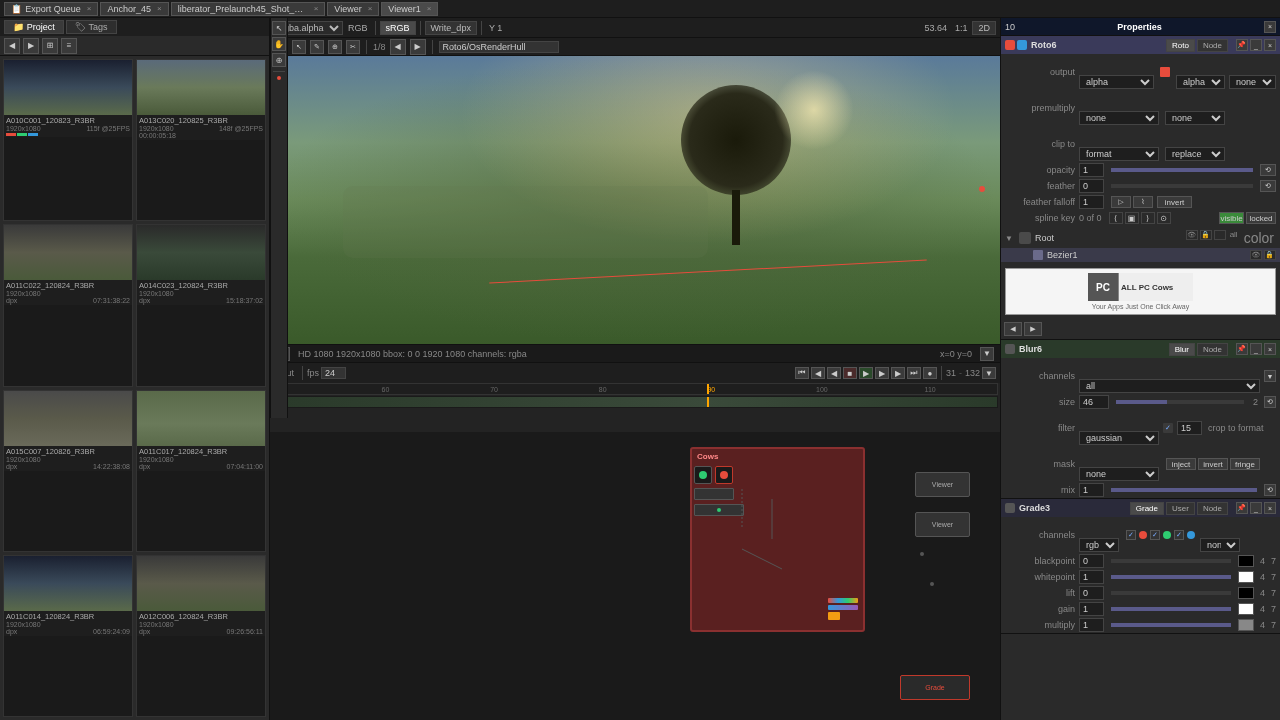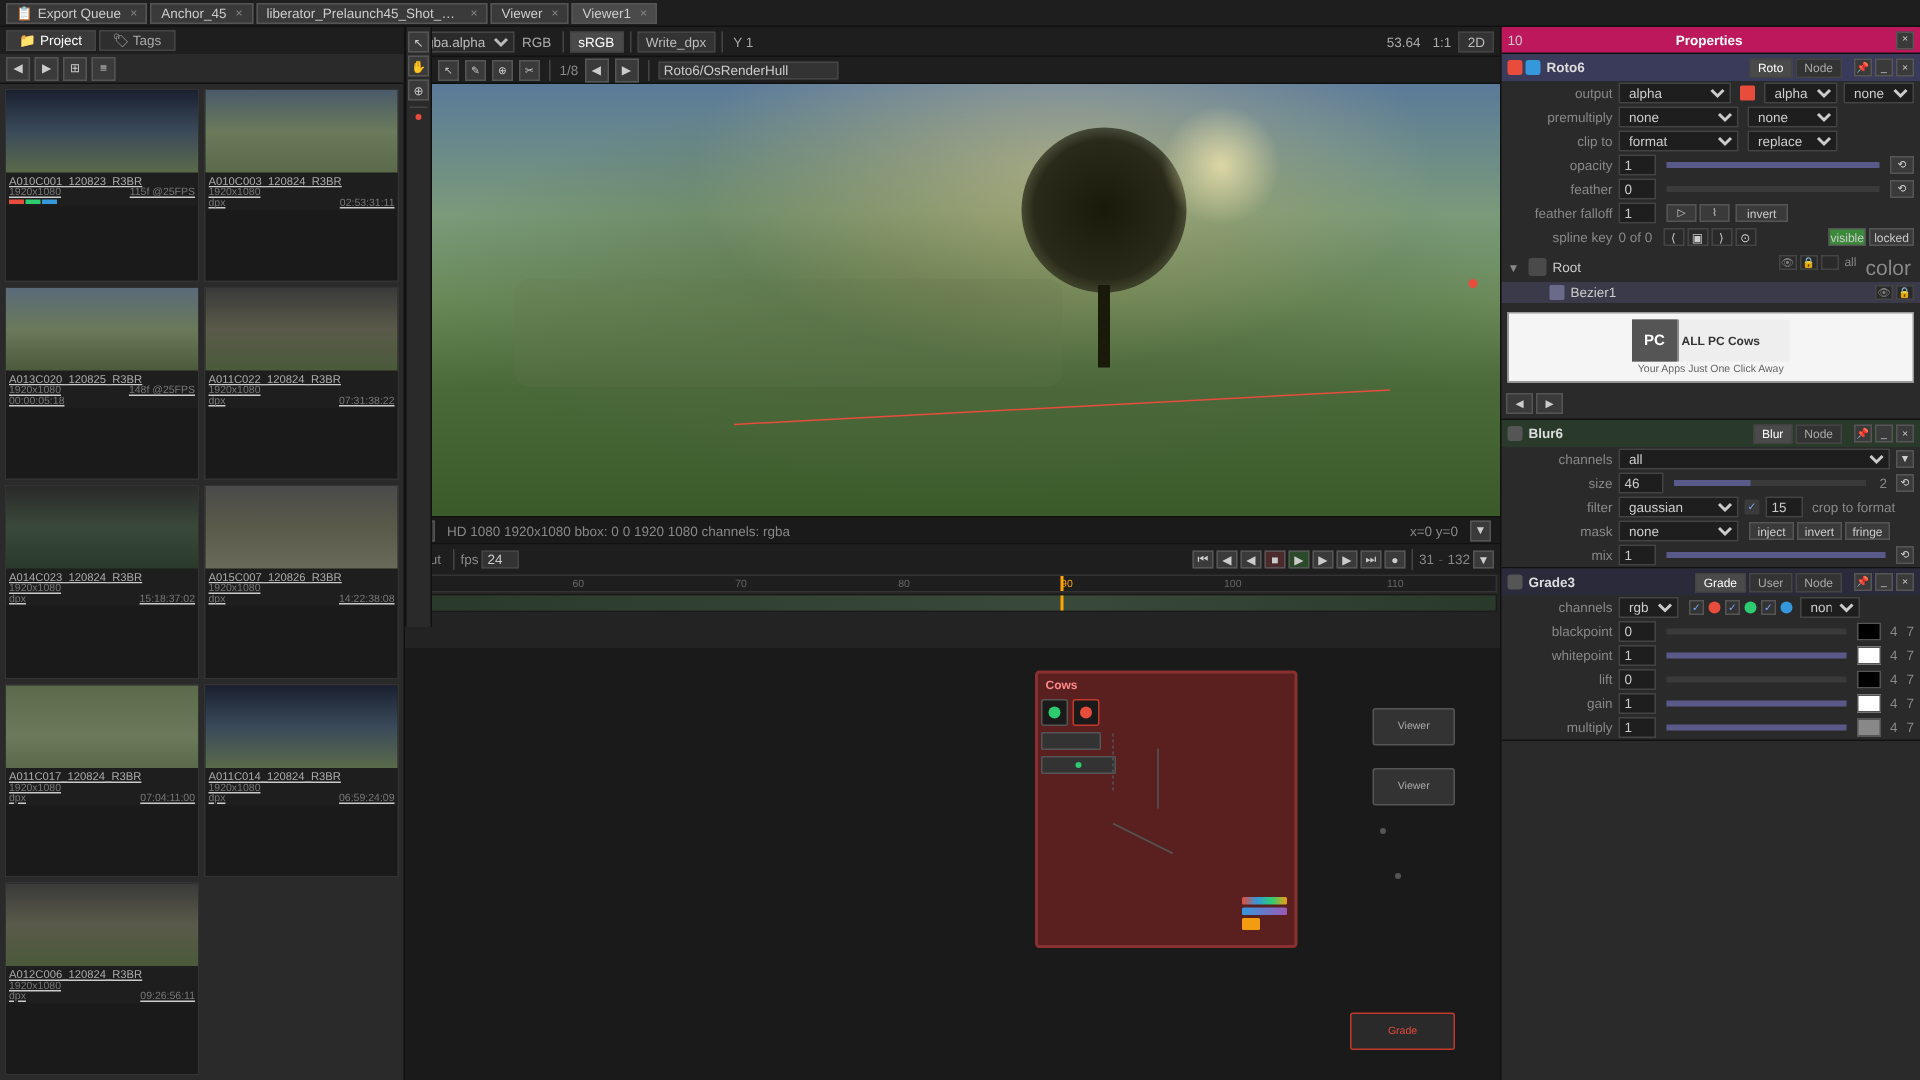"10" .right-panel-header { background: #be185d -> #0f172a }
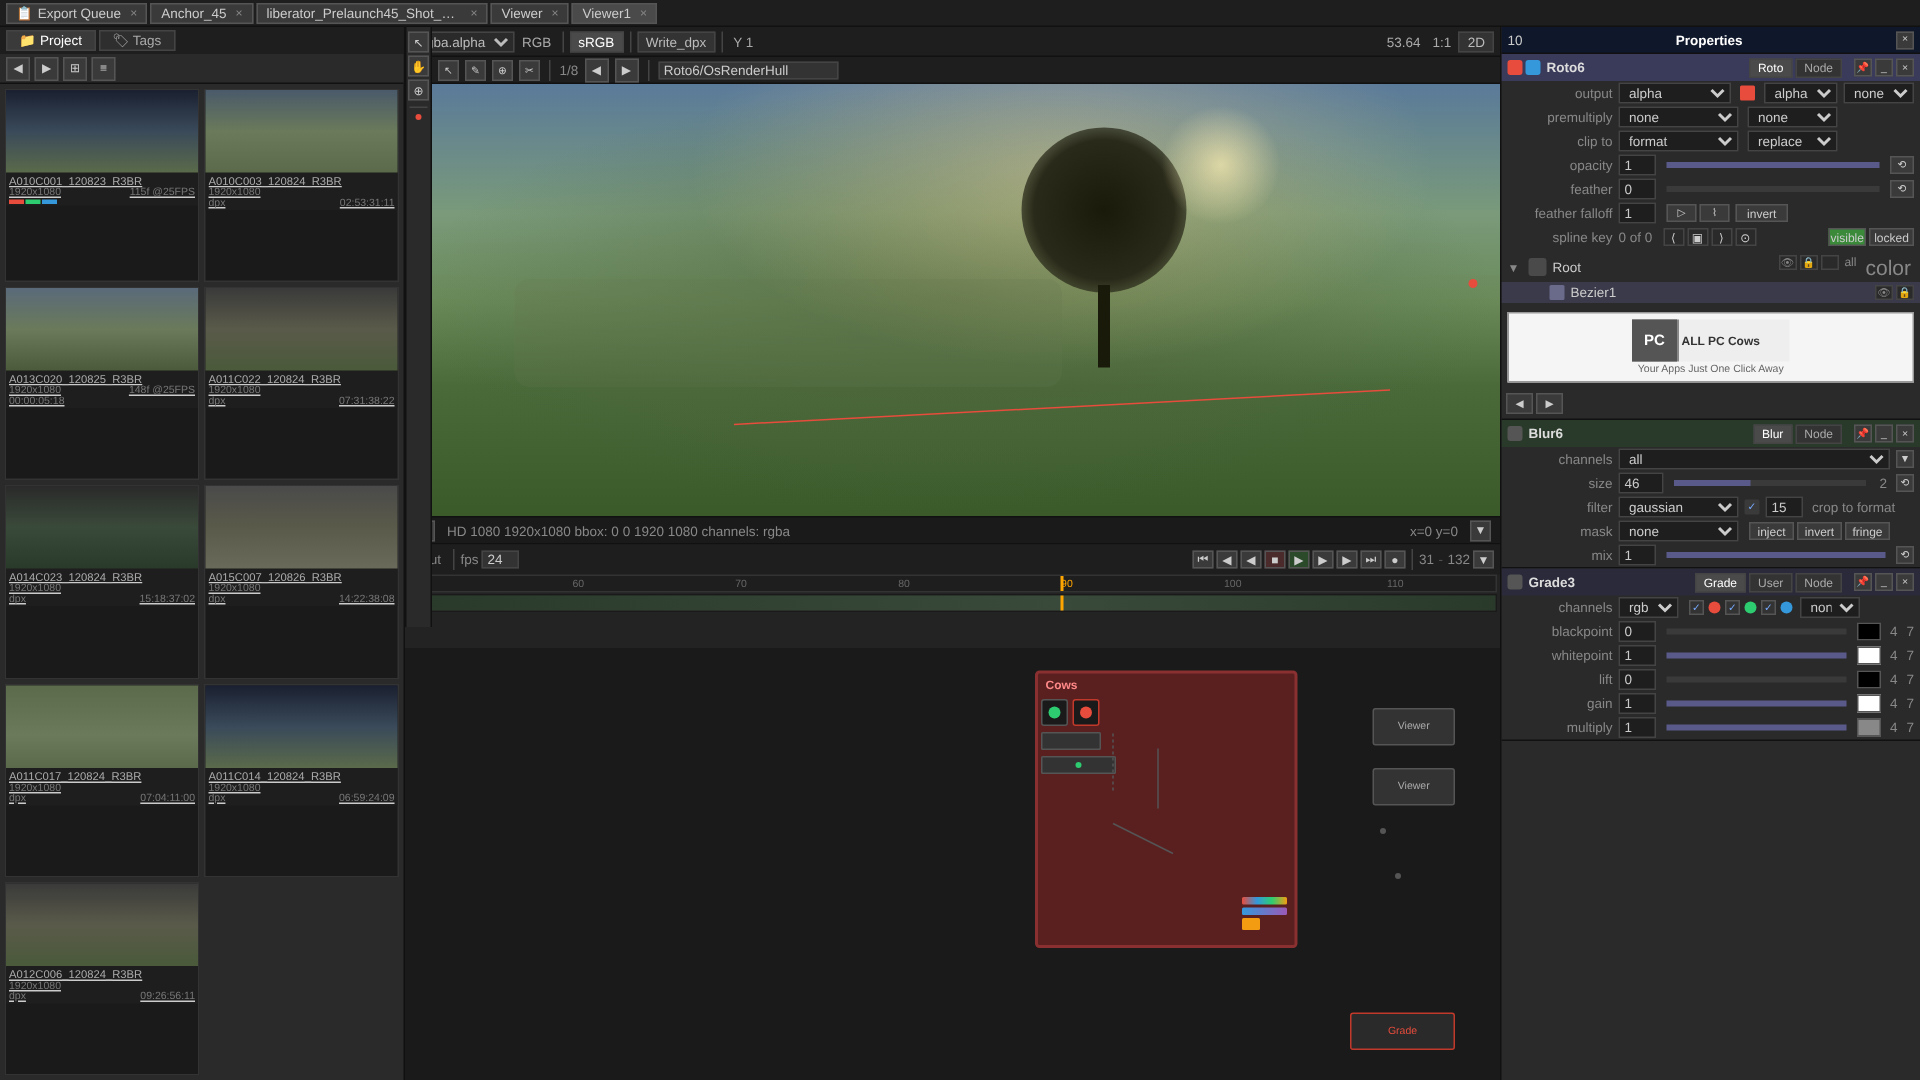"alpha" .prop-select { margin-top: none -> 20px }
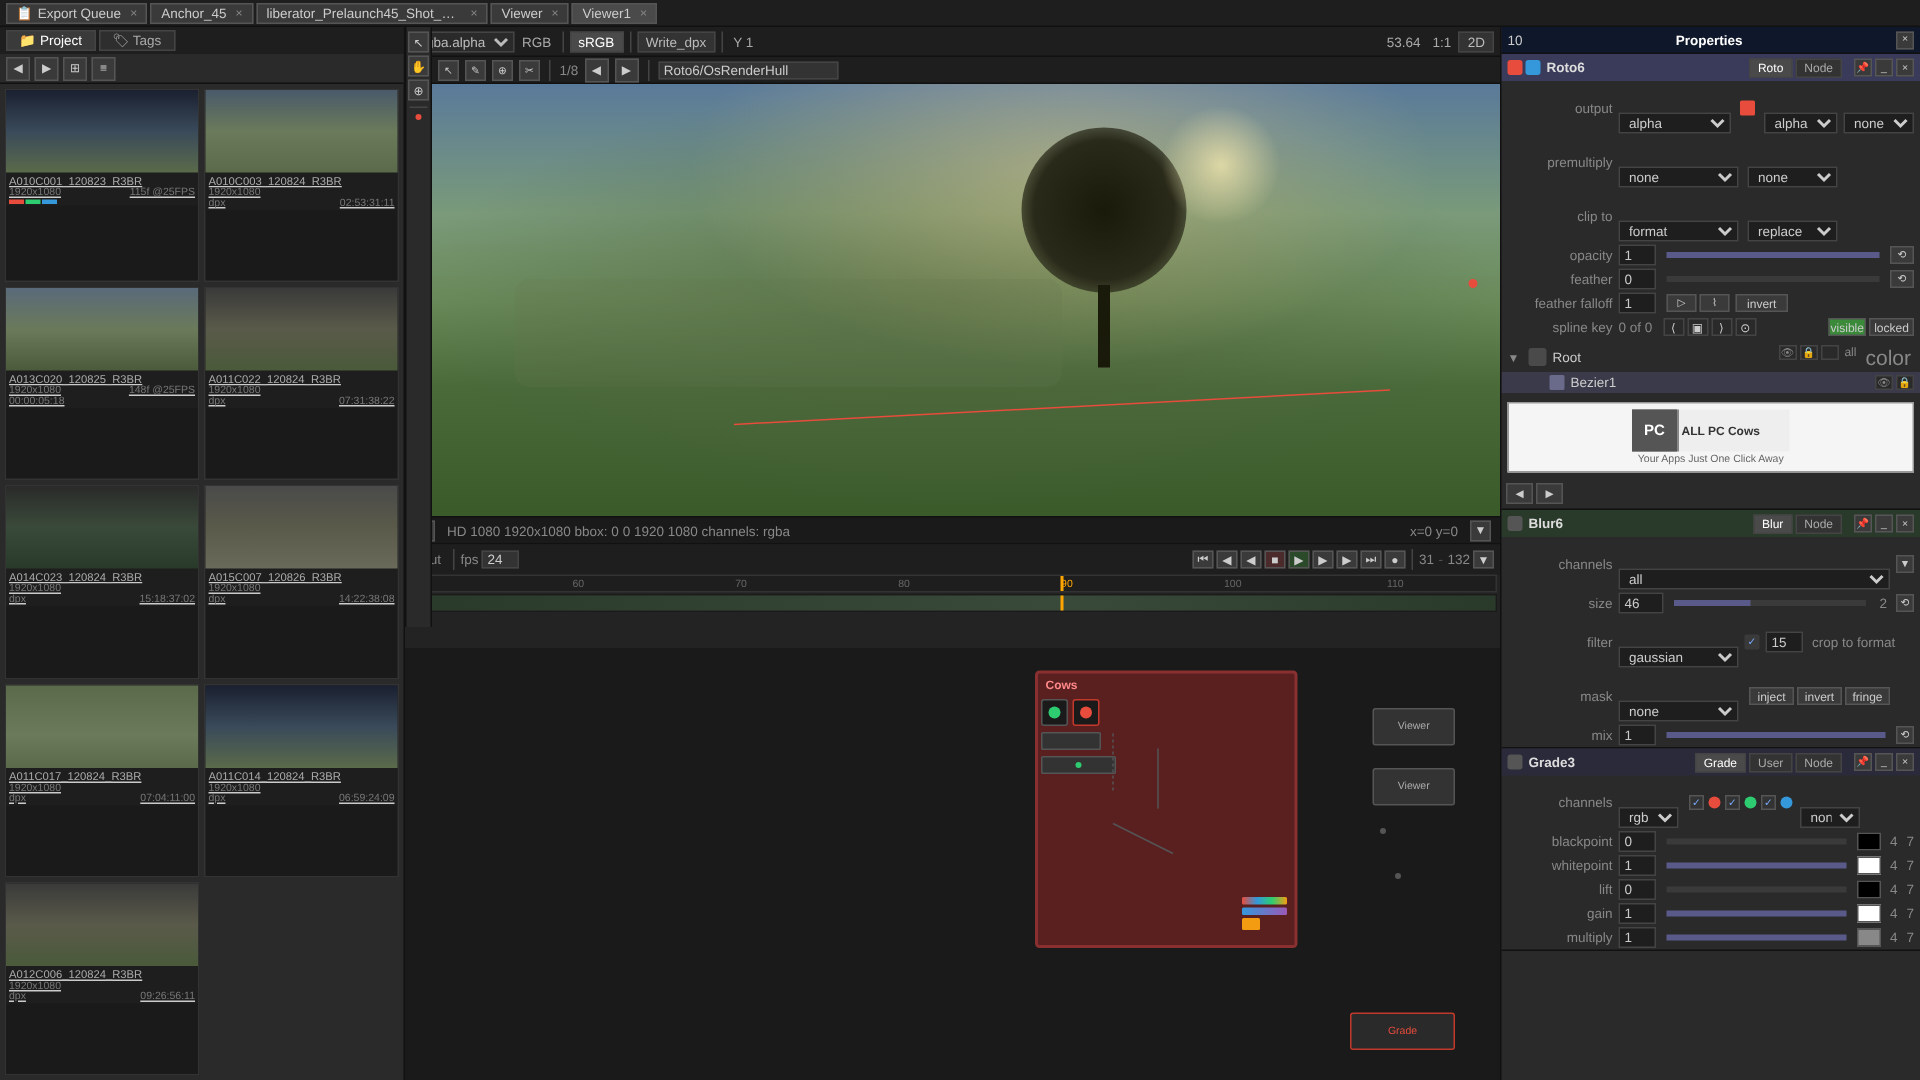"A010C001_120823_R3BR" .thumb-item { text-decoration: underline -> none }
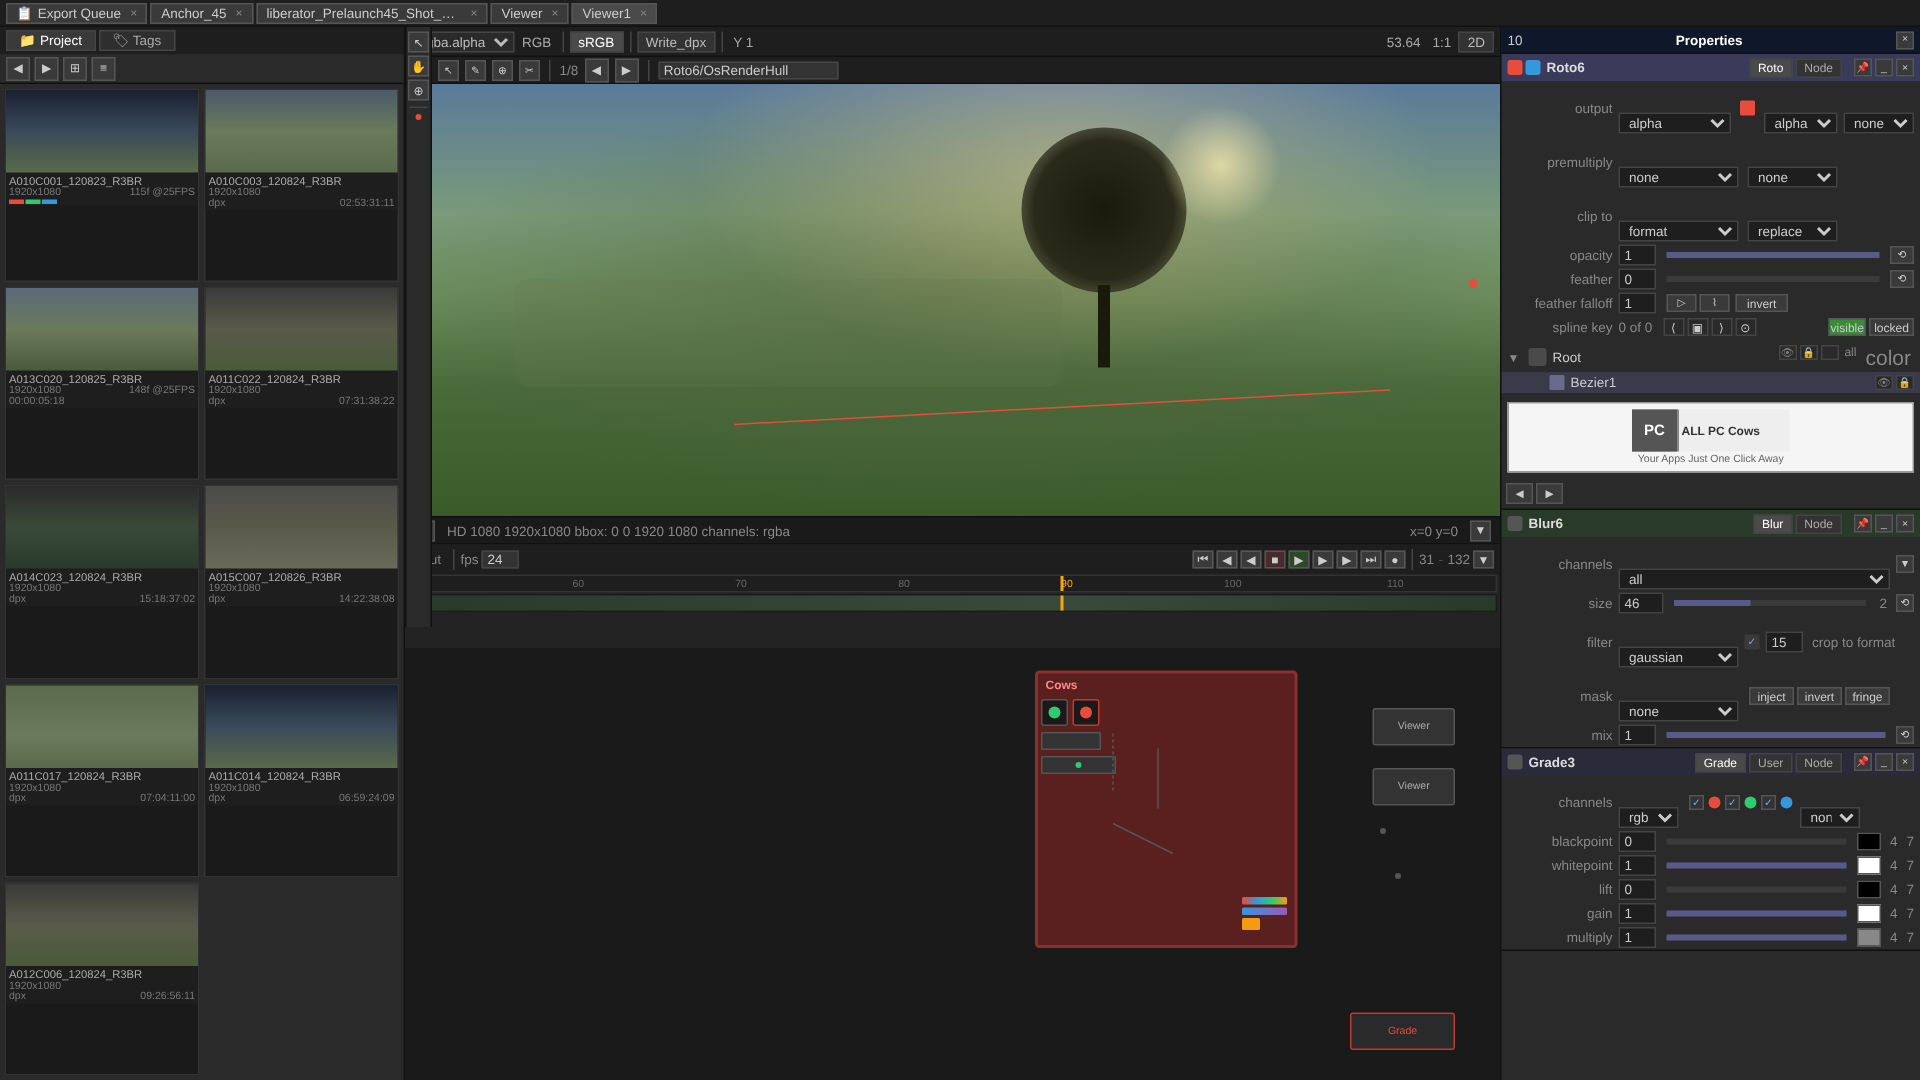"A010C003_120824_R3BR" div.thumb-item { html: <div> <div></div> <div> <div>A010C003_120824_R3BR</div> <div> <span>1920x1080</span> </div> <div> <span>dpx</span> <span>02:53:31:11</span> </div> </div> </div> -> none }
